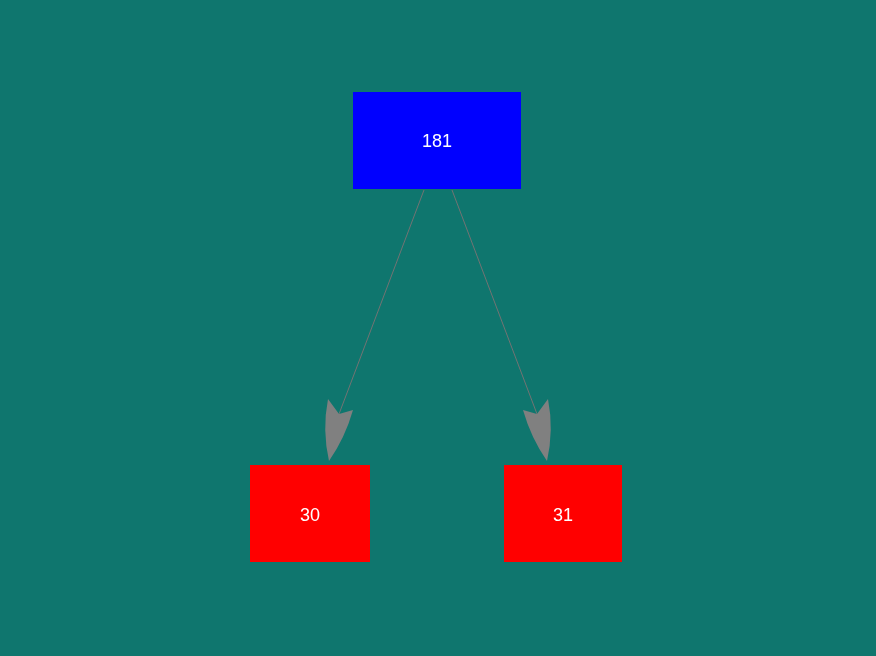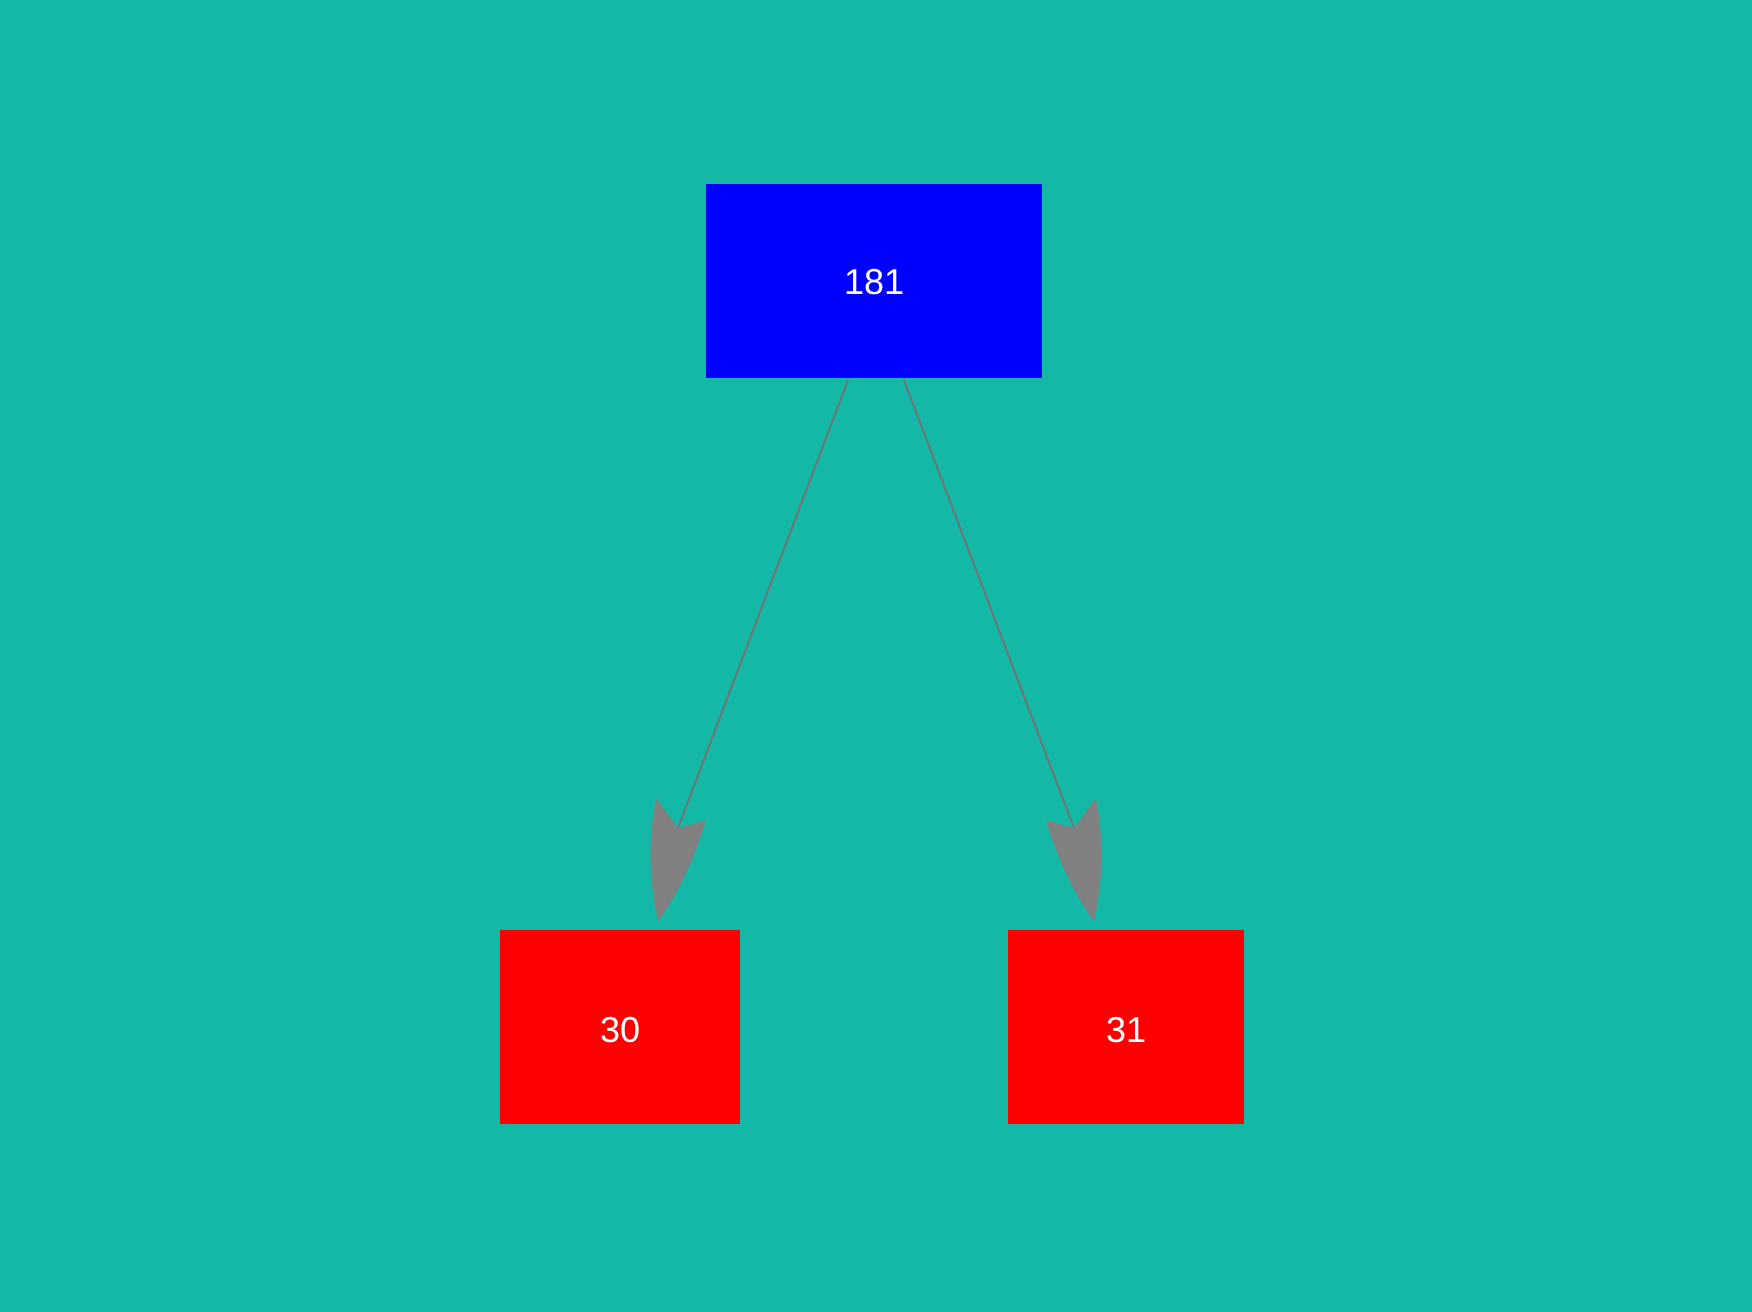"181" .canvas { background: #14b8a6 -> #0f766e }
